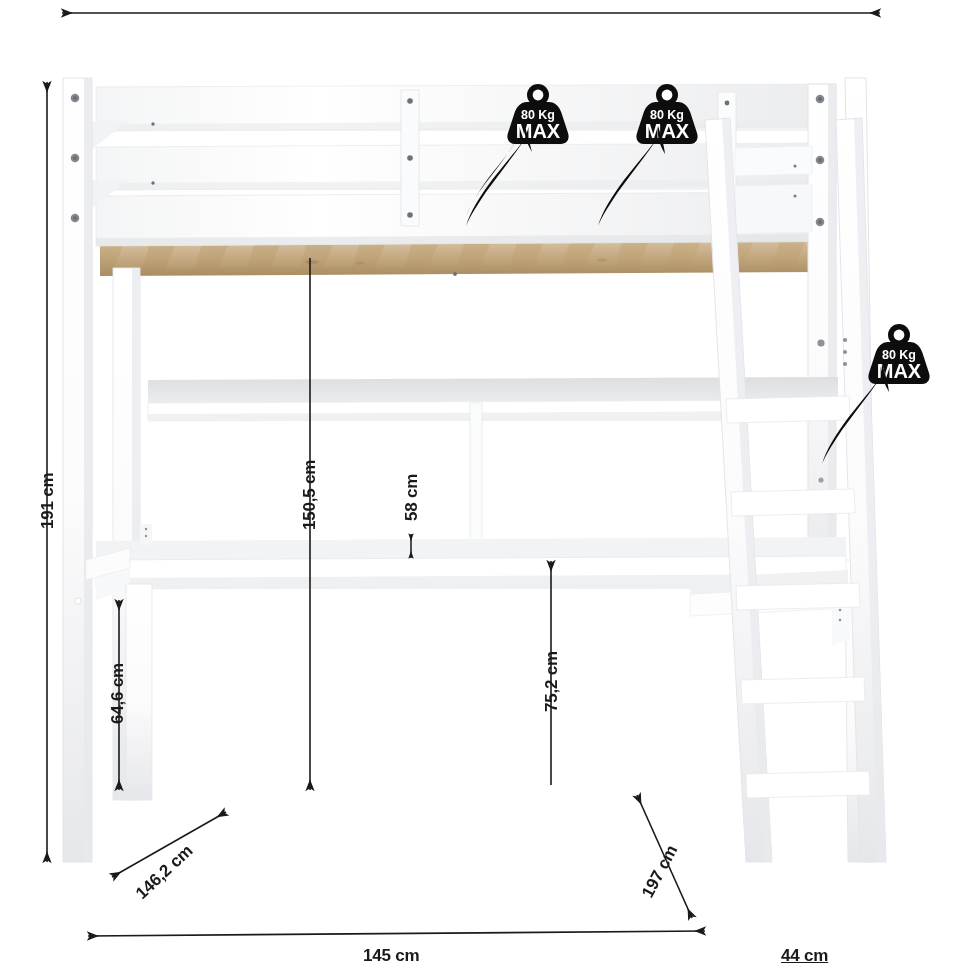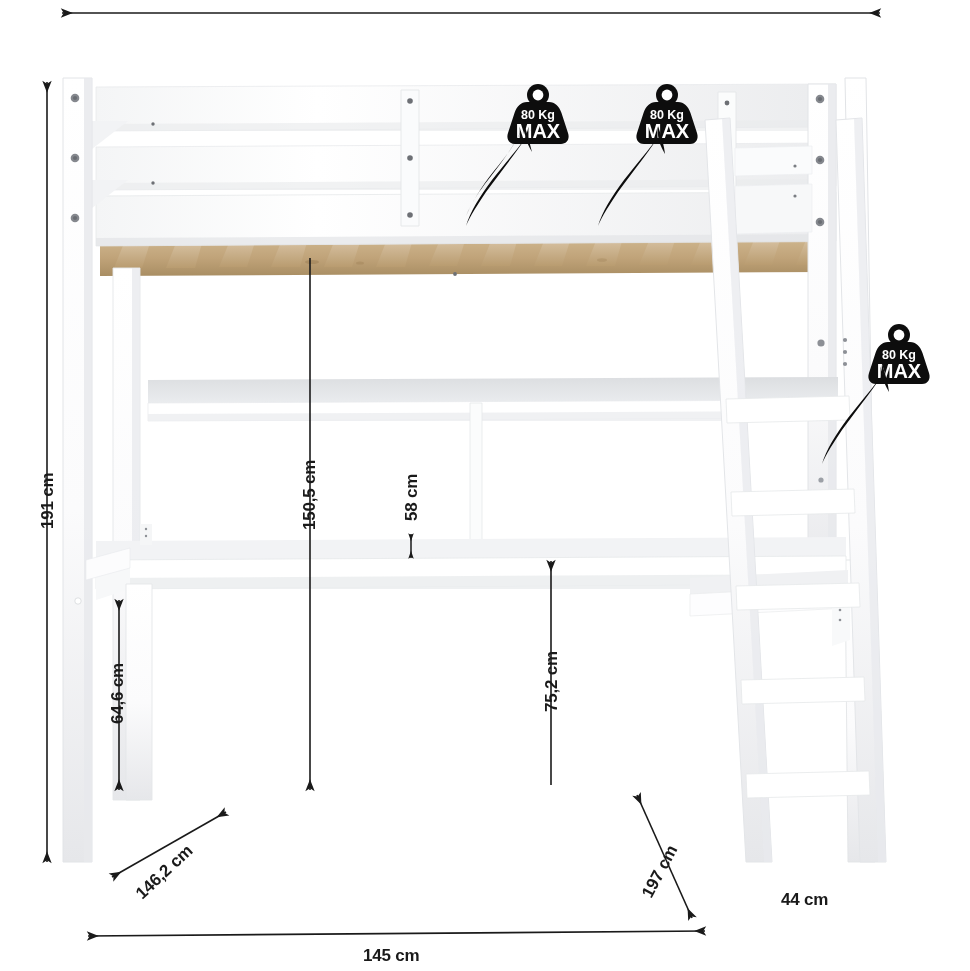"44 cm" div.dimtext { text-decoration: none -> underline; top: 890px -> 946px }
